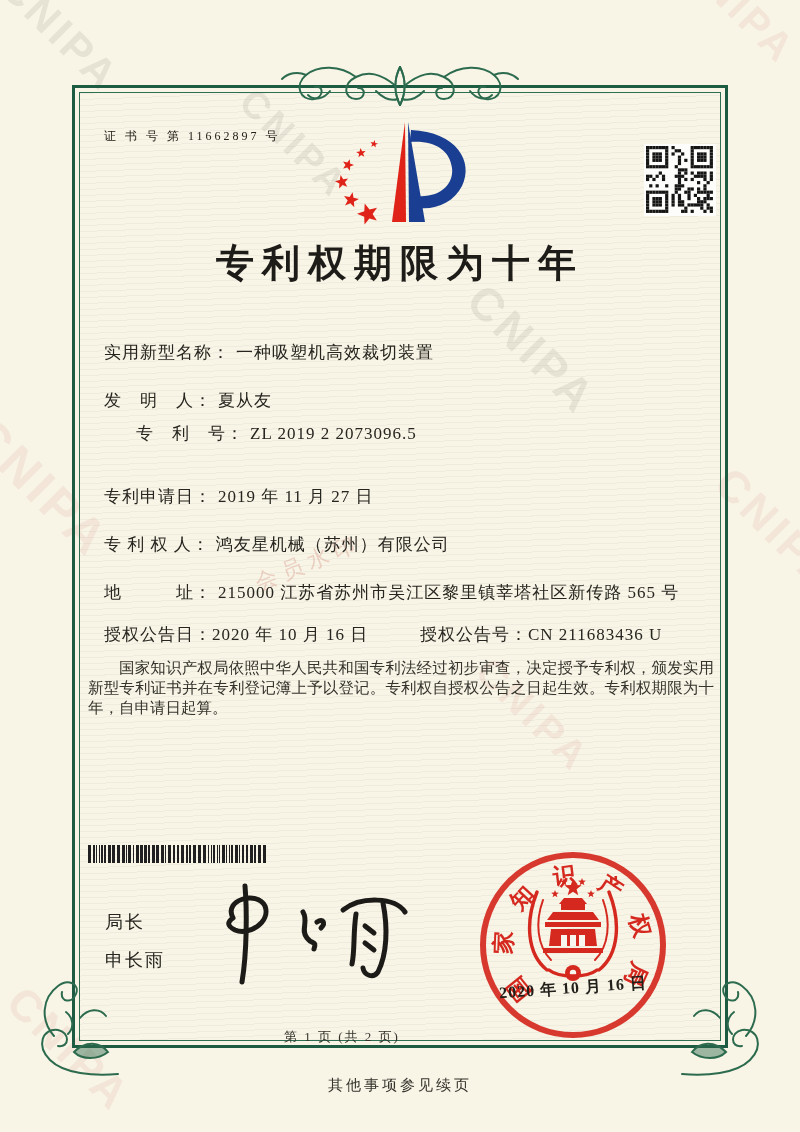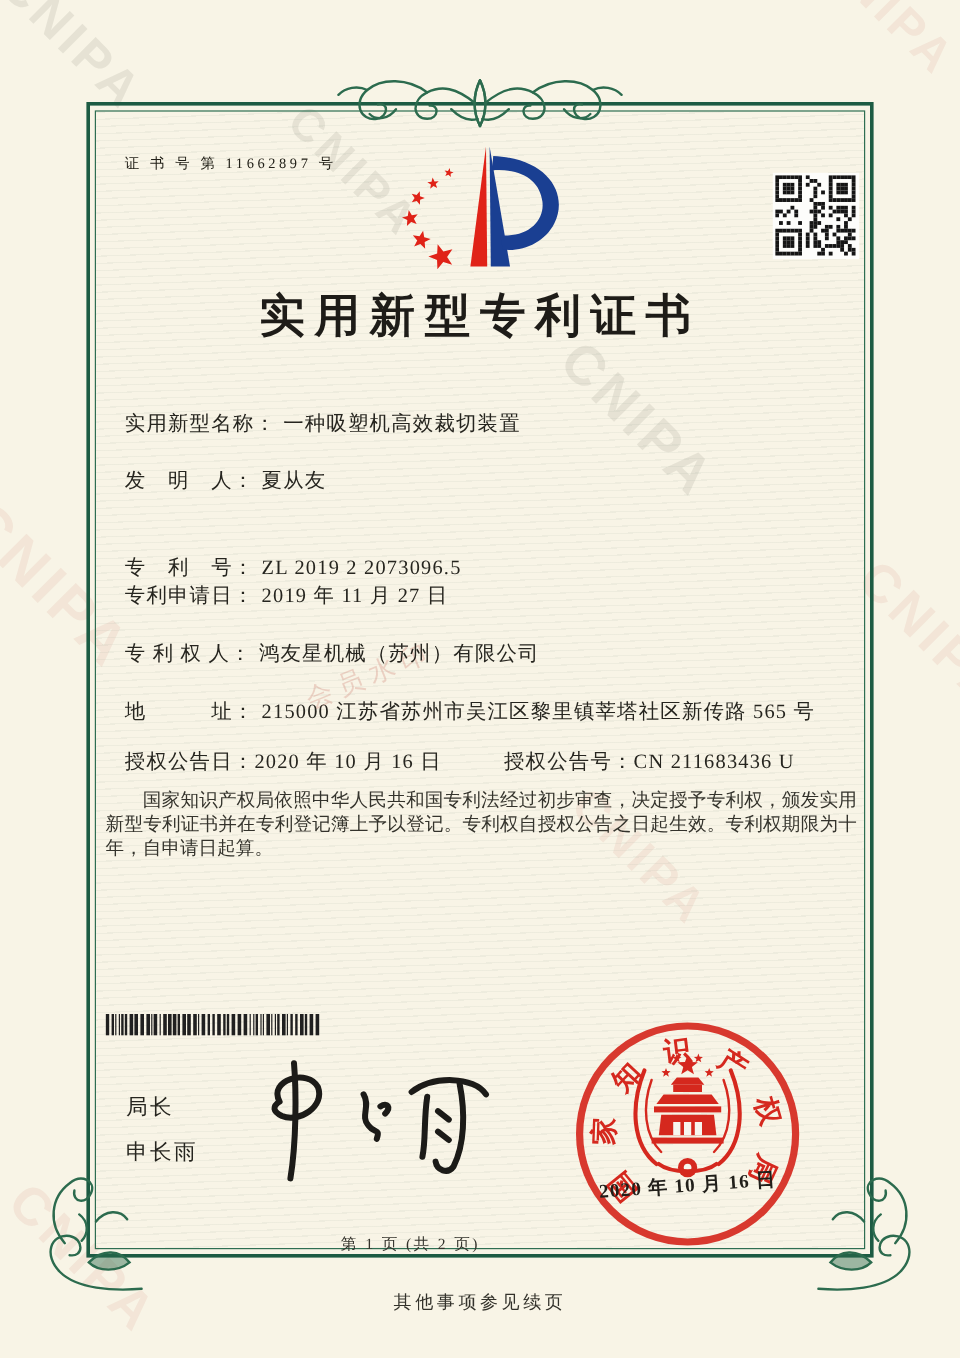"实用新型专利证书" div.doc-title { text: 实用新型专利证书 -> 专利权期限为十年 }
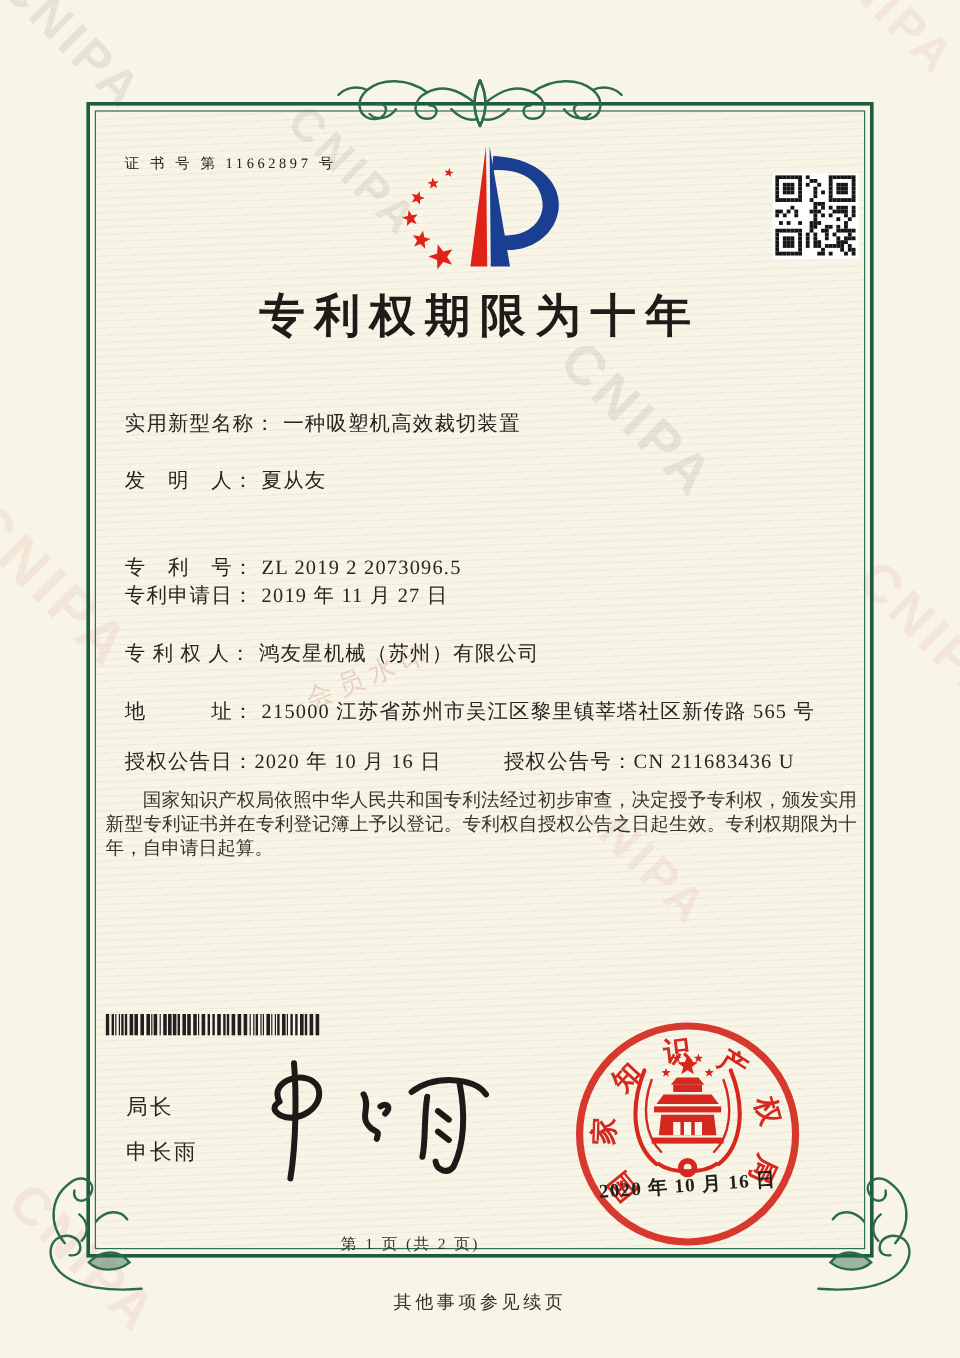"专 利 号： ZL 2019" .fr2 { margin-left: none -> 32px; top: 461px -> 422px }
